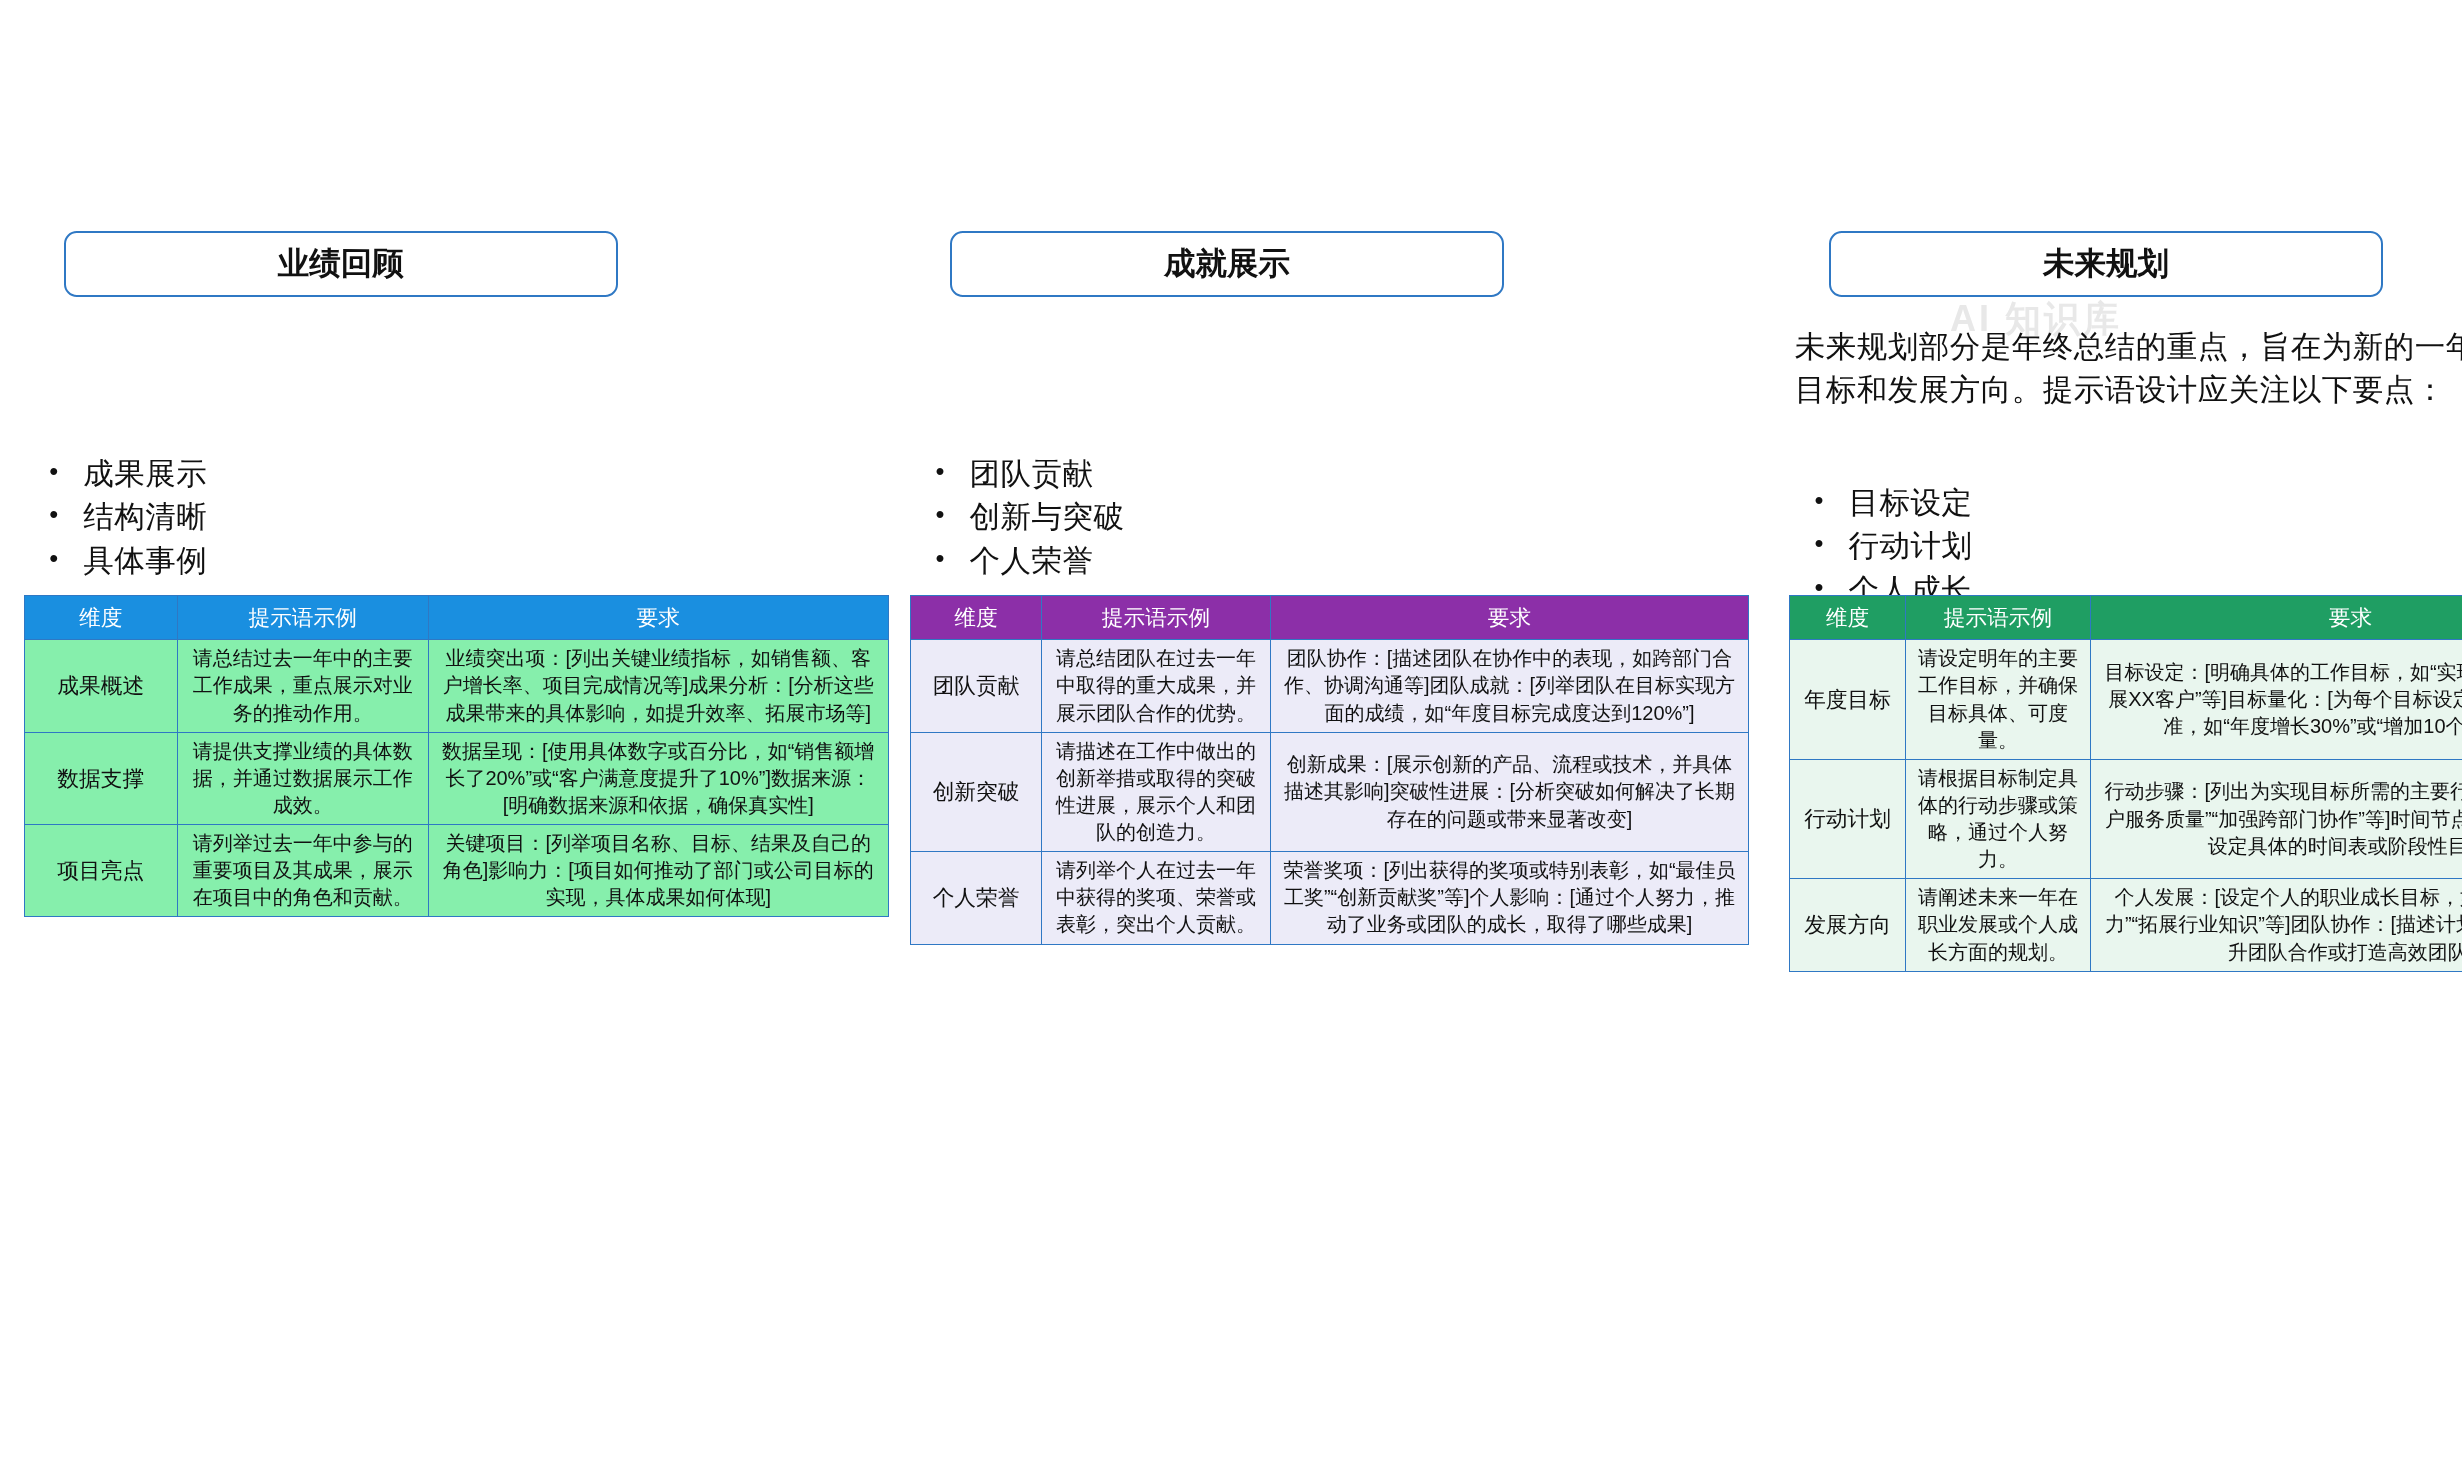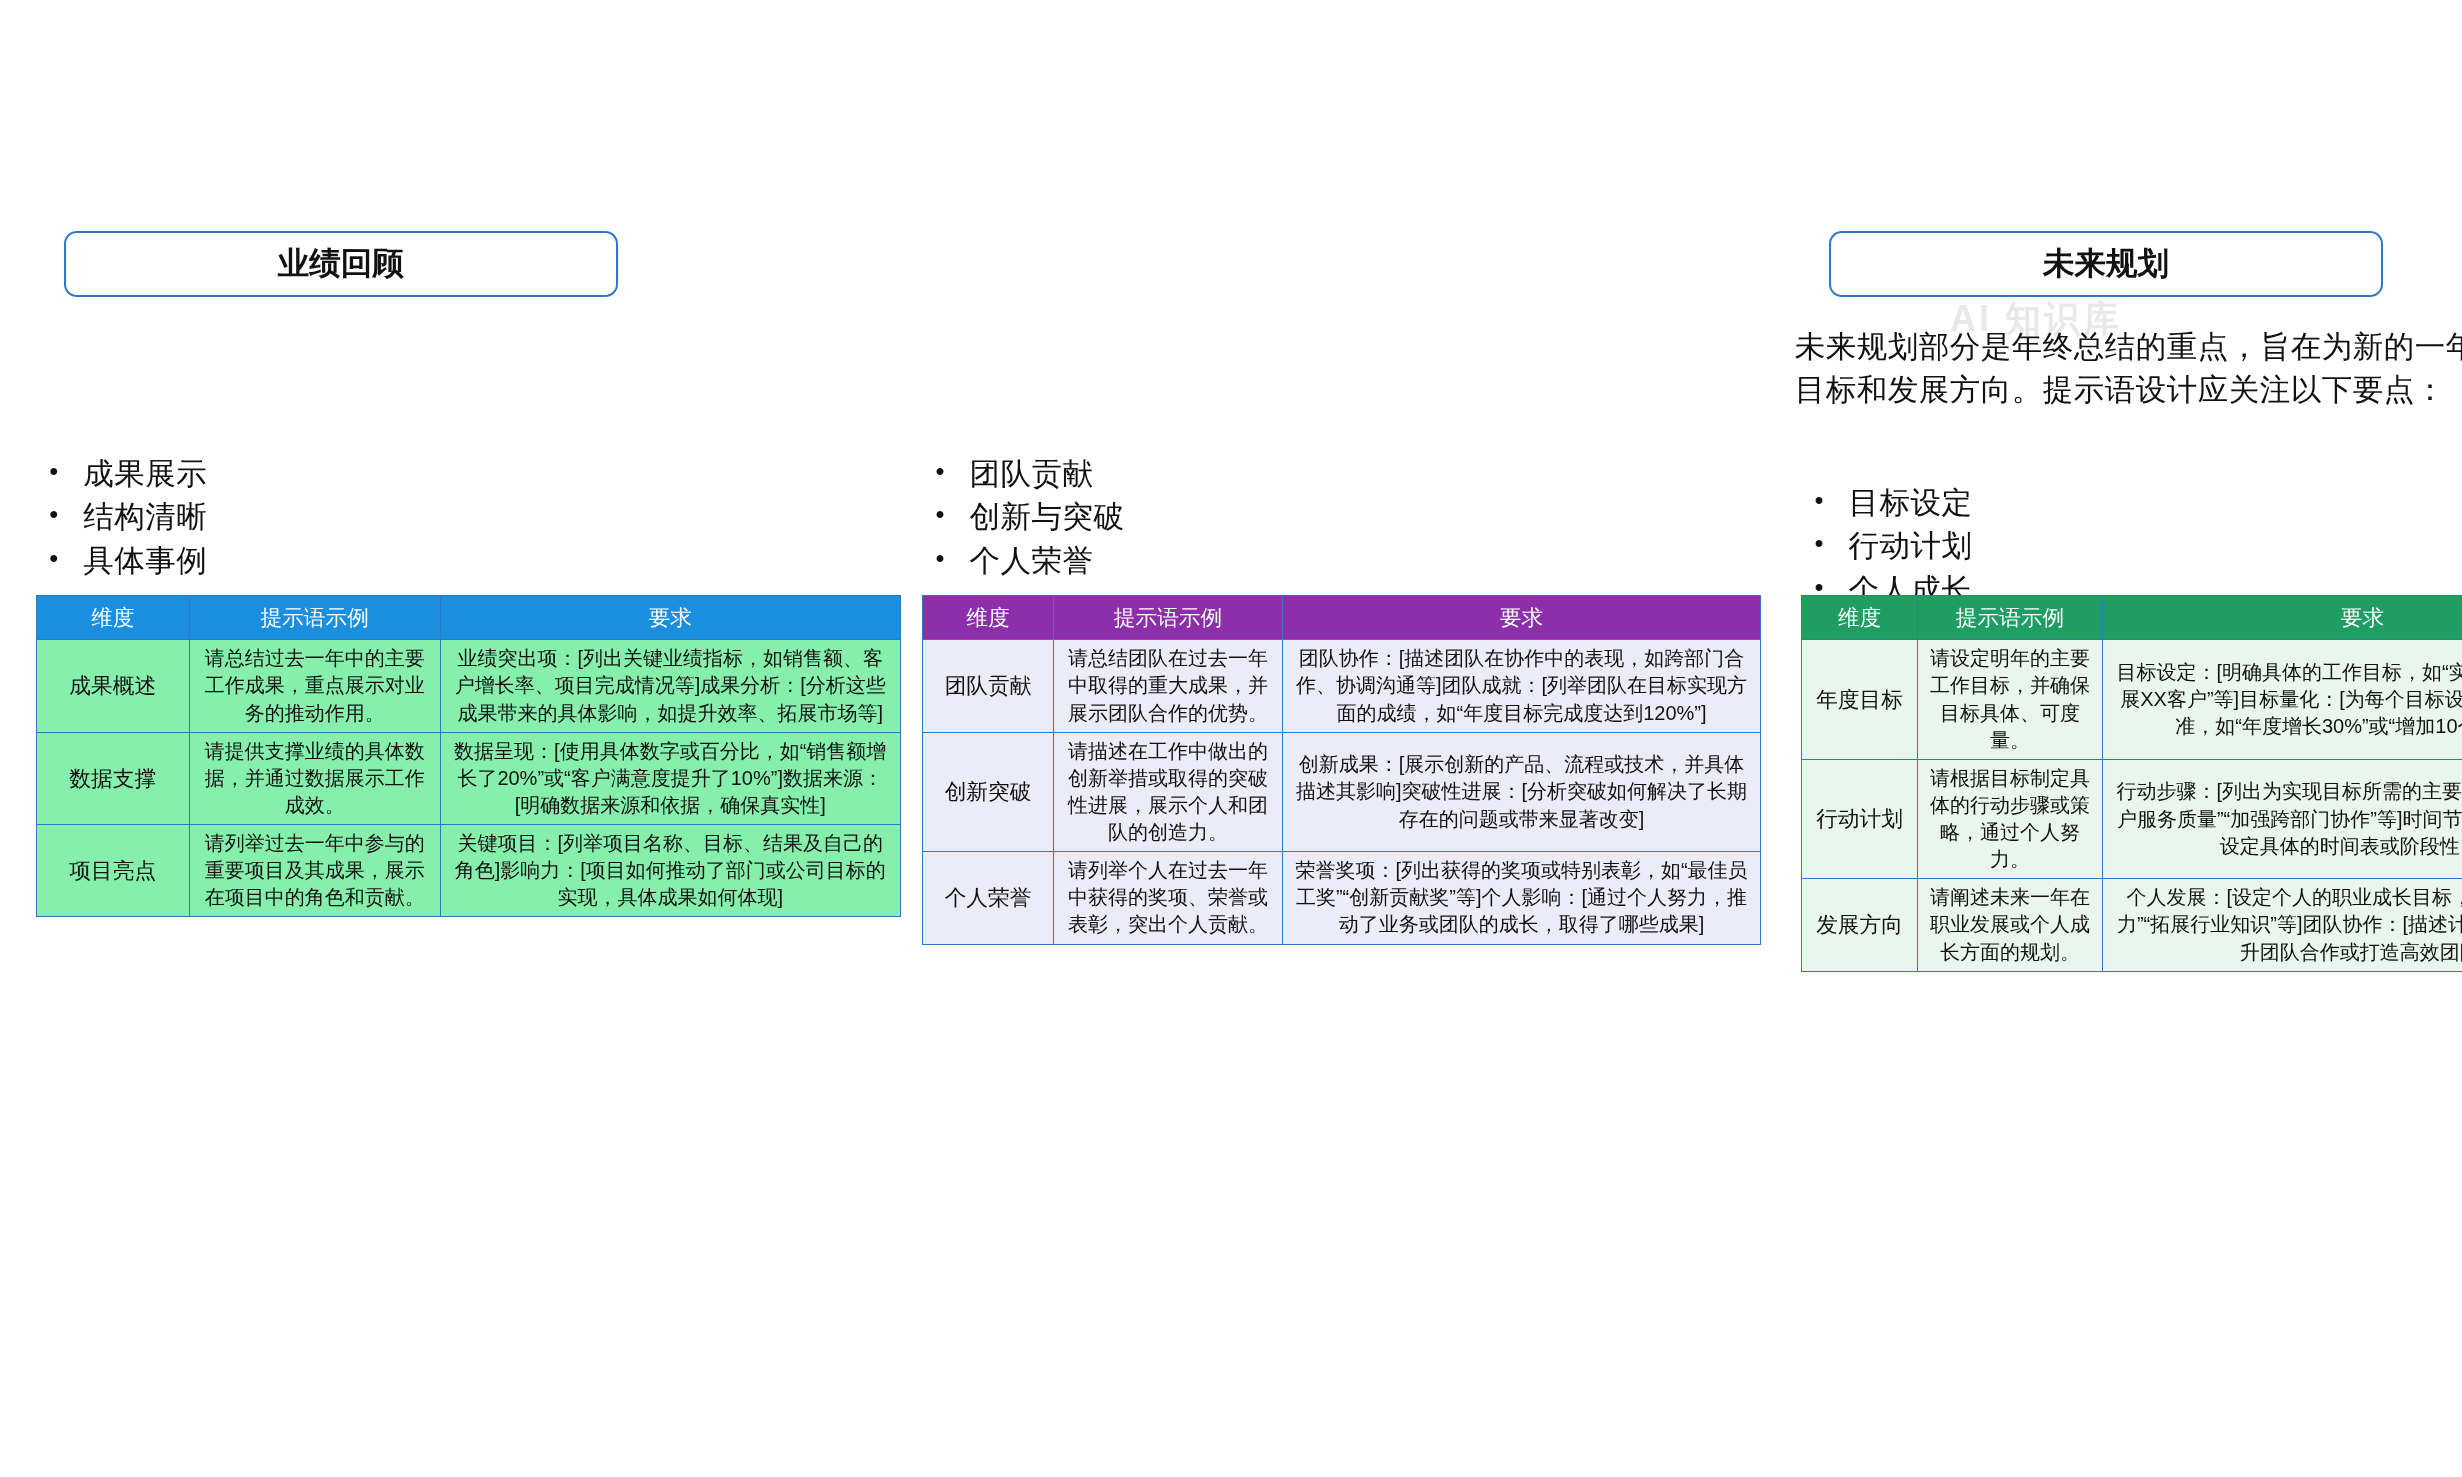"成就展示" div.chip { html: none -> <div>成就展示</div> }
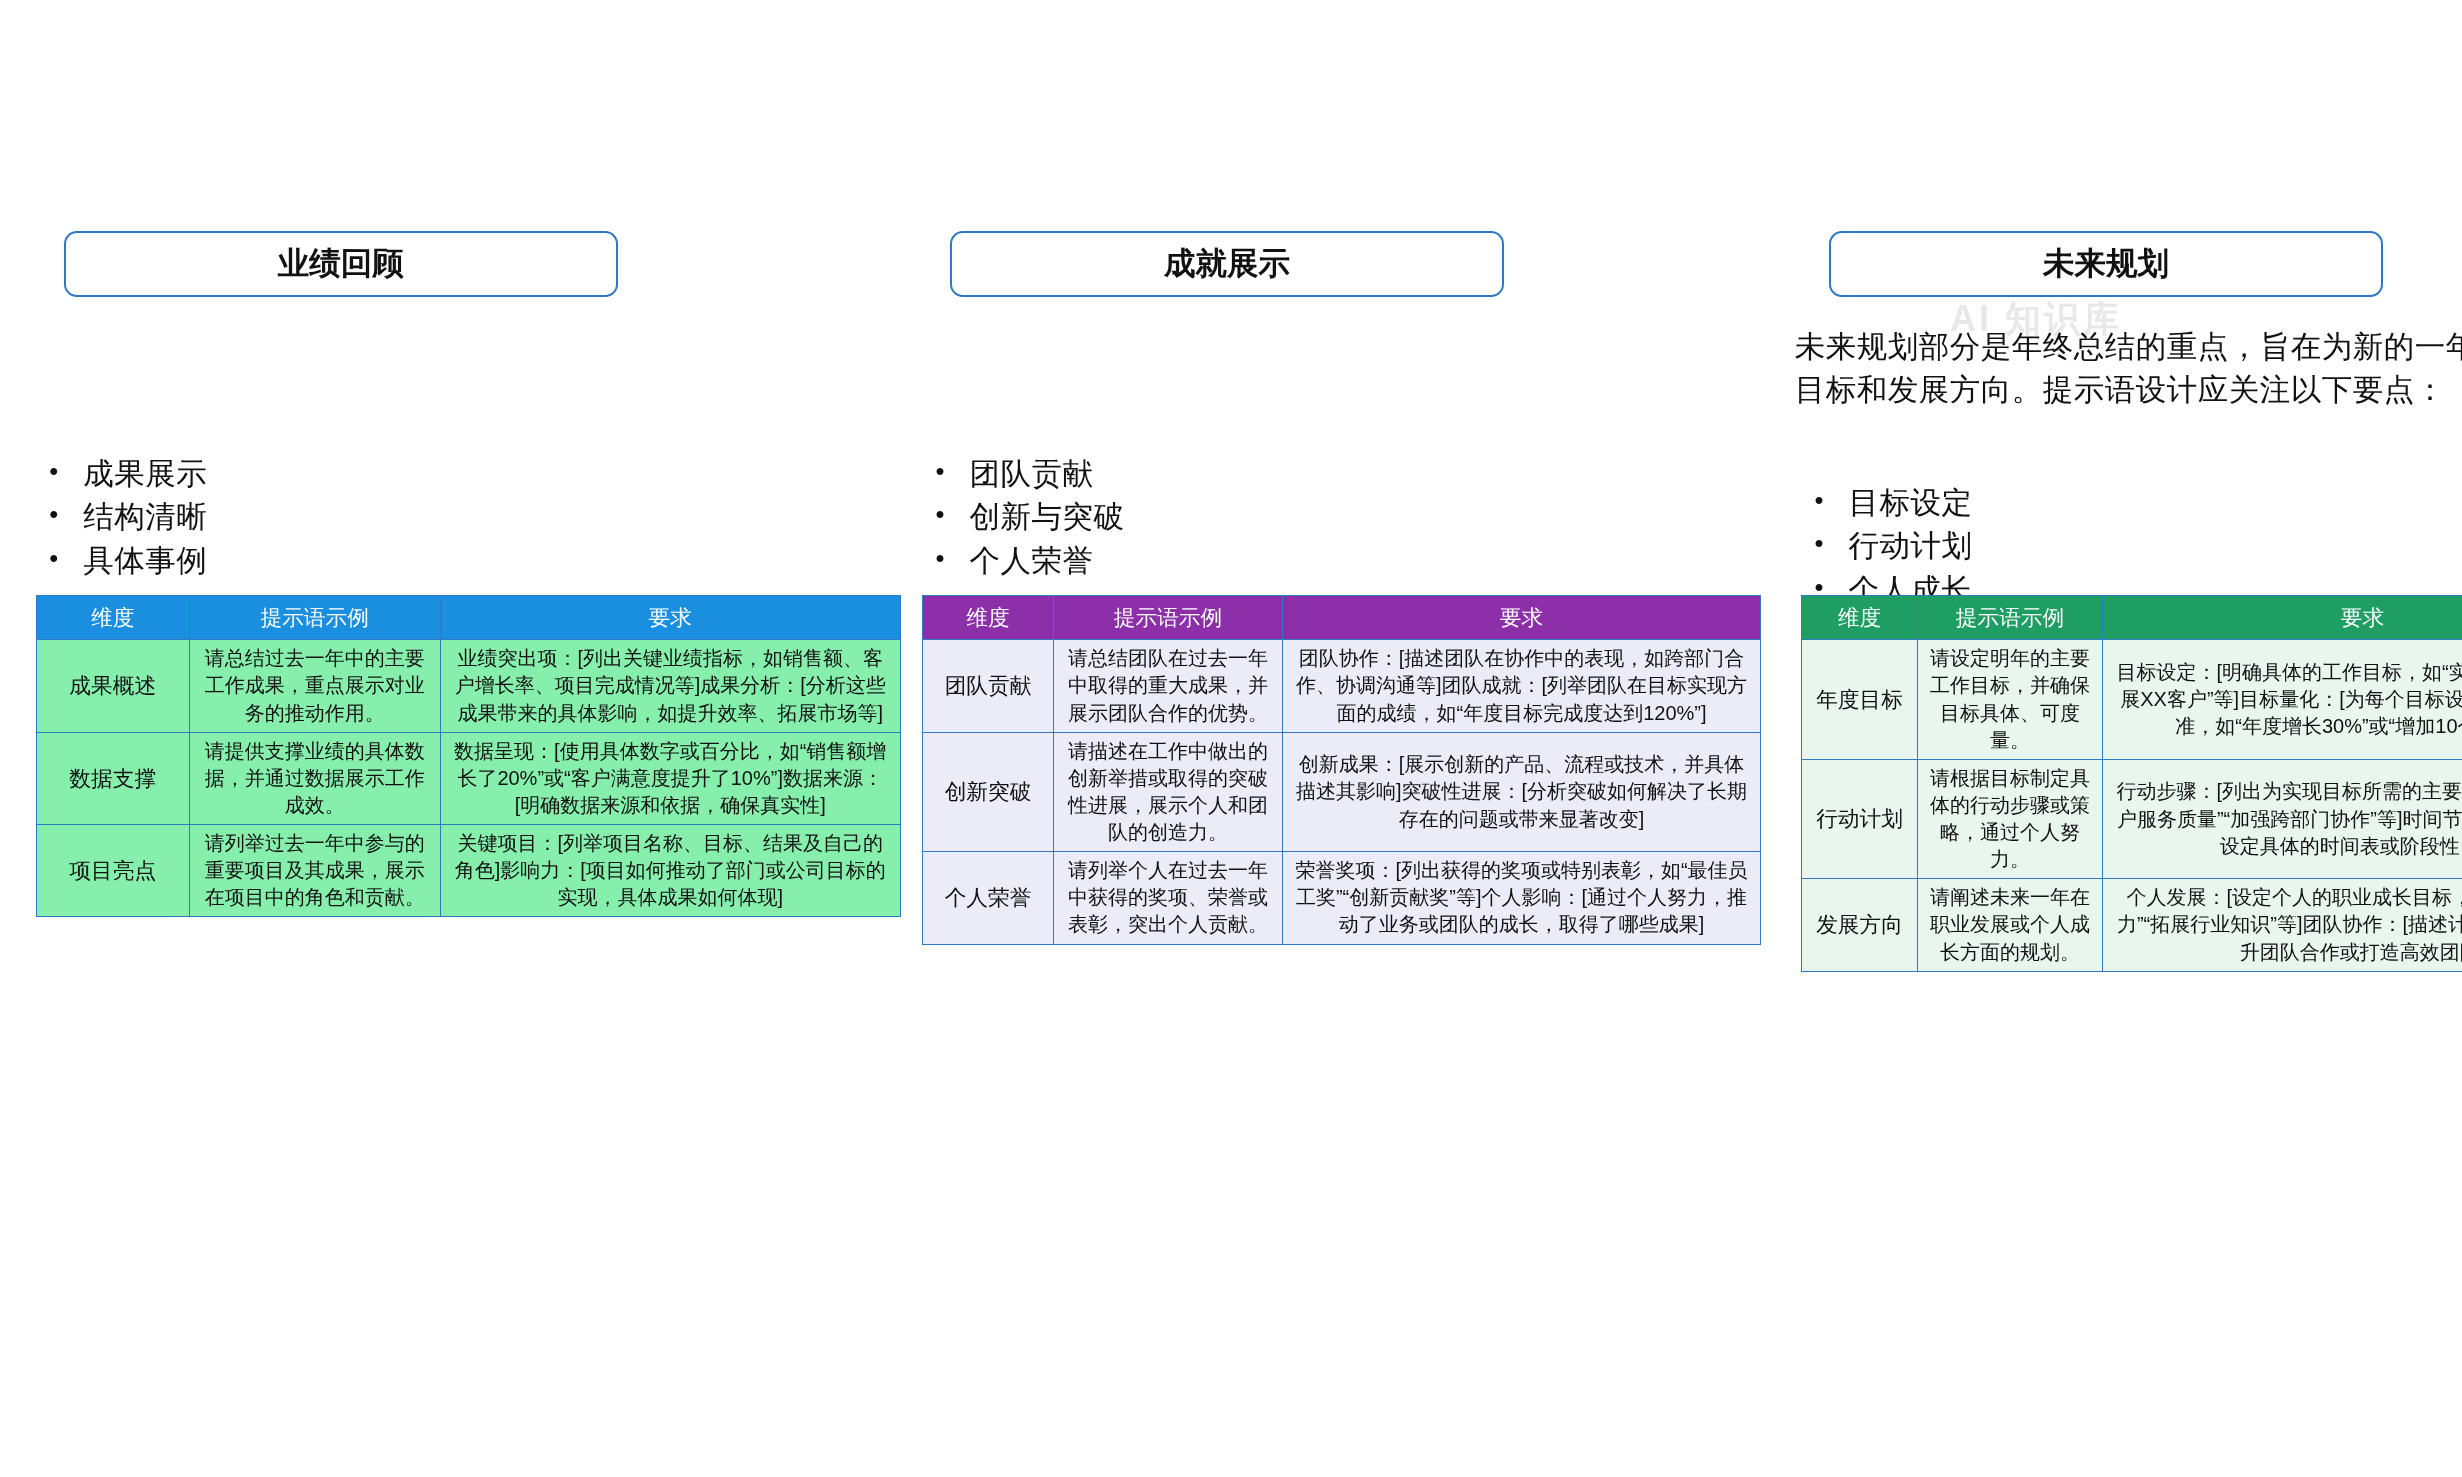"维度" table.grid { left: 16px -> 4px }
